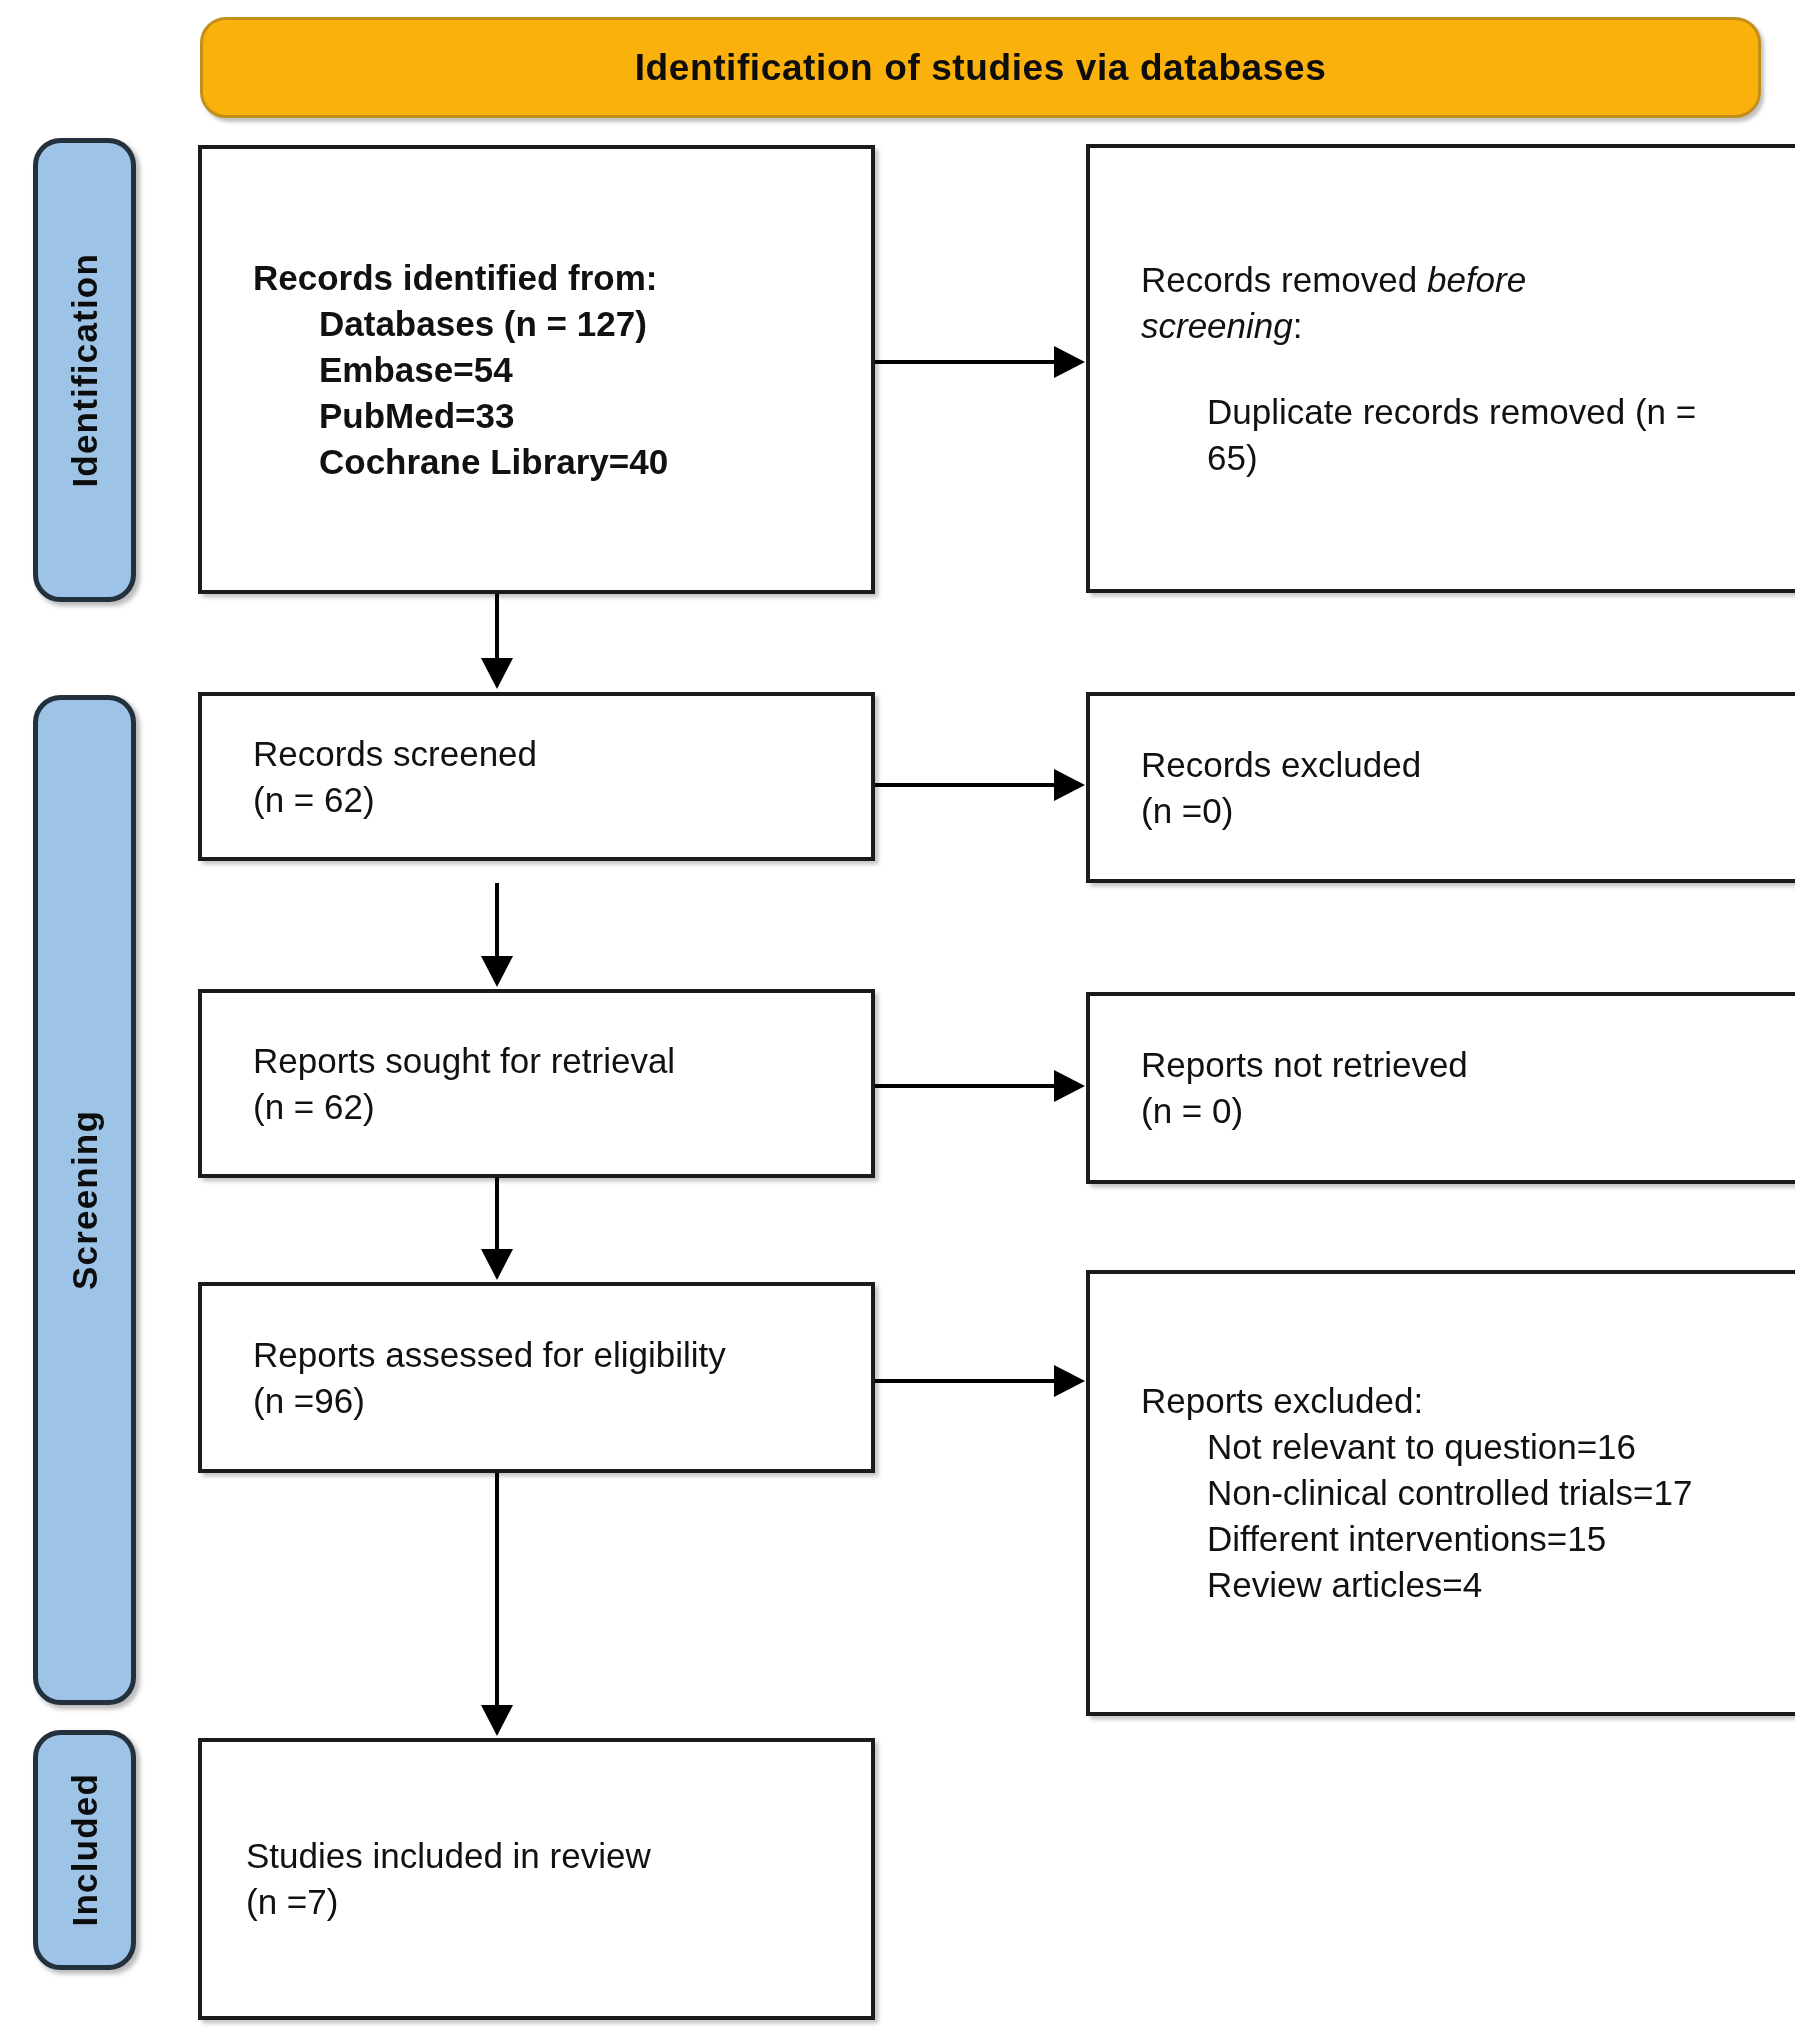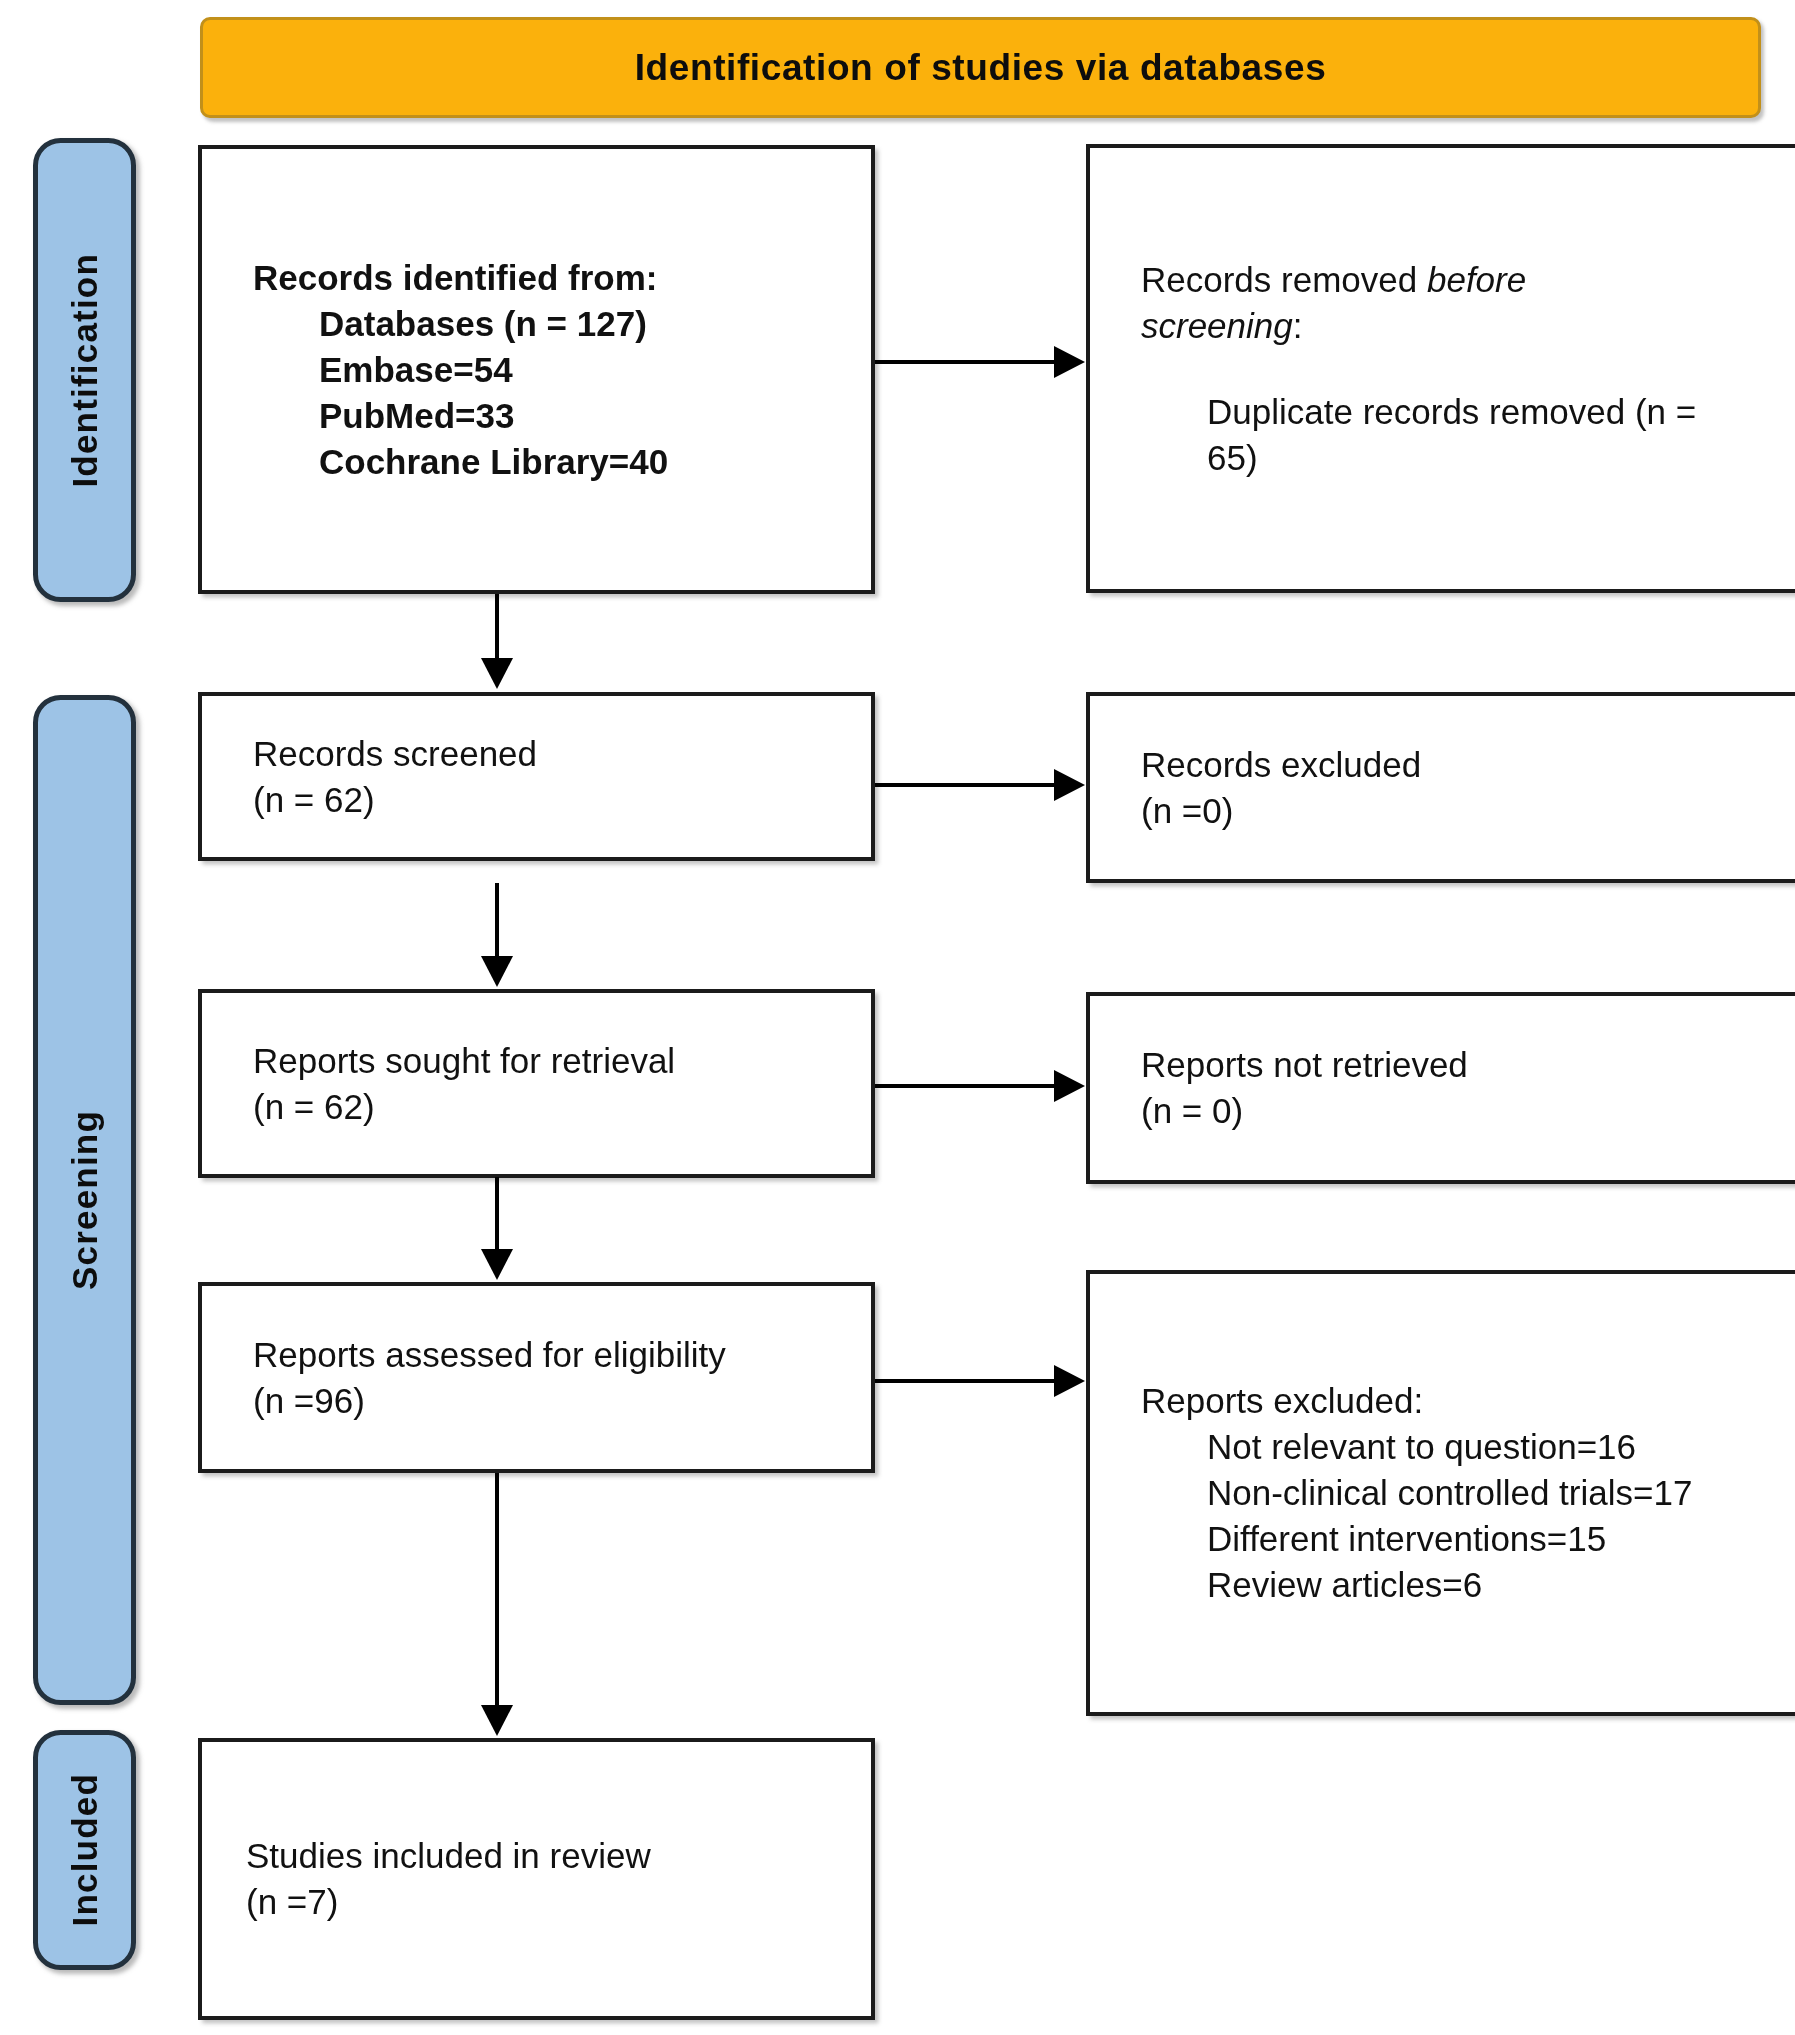"Identification of studies via databases" .banner { border-radius: 10px -> 26px }
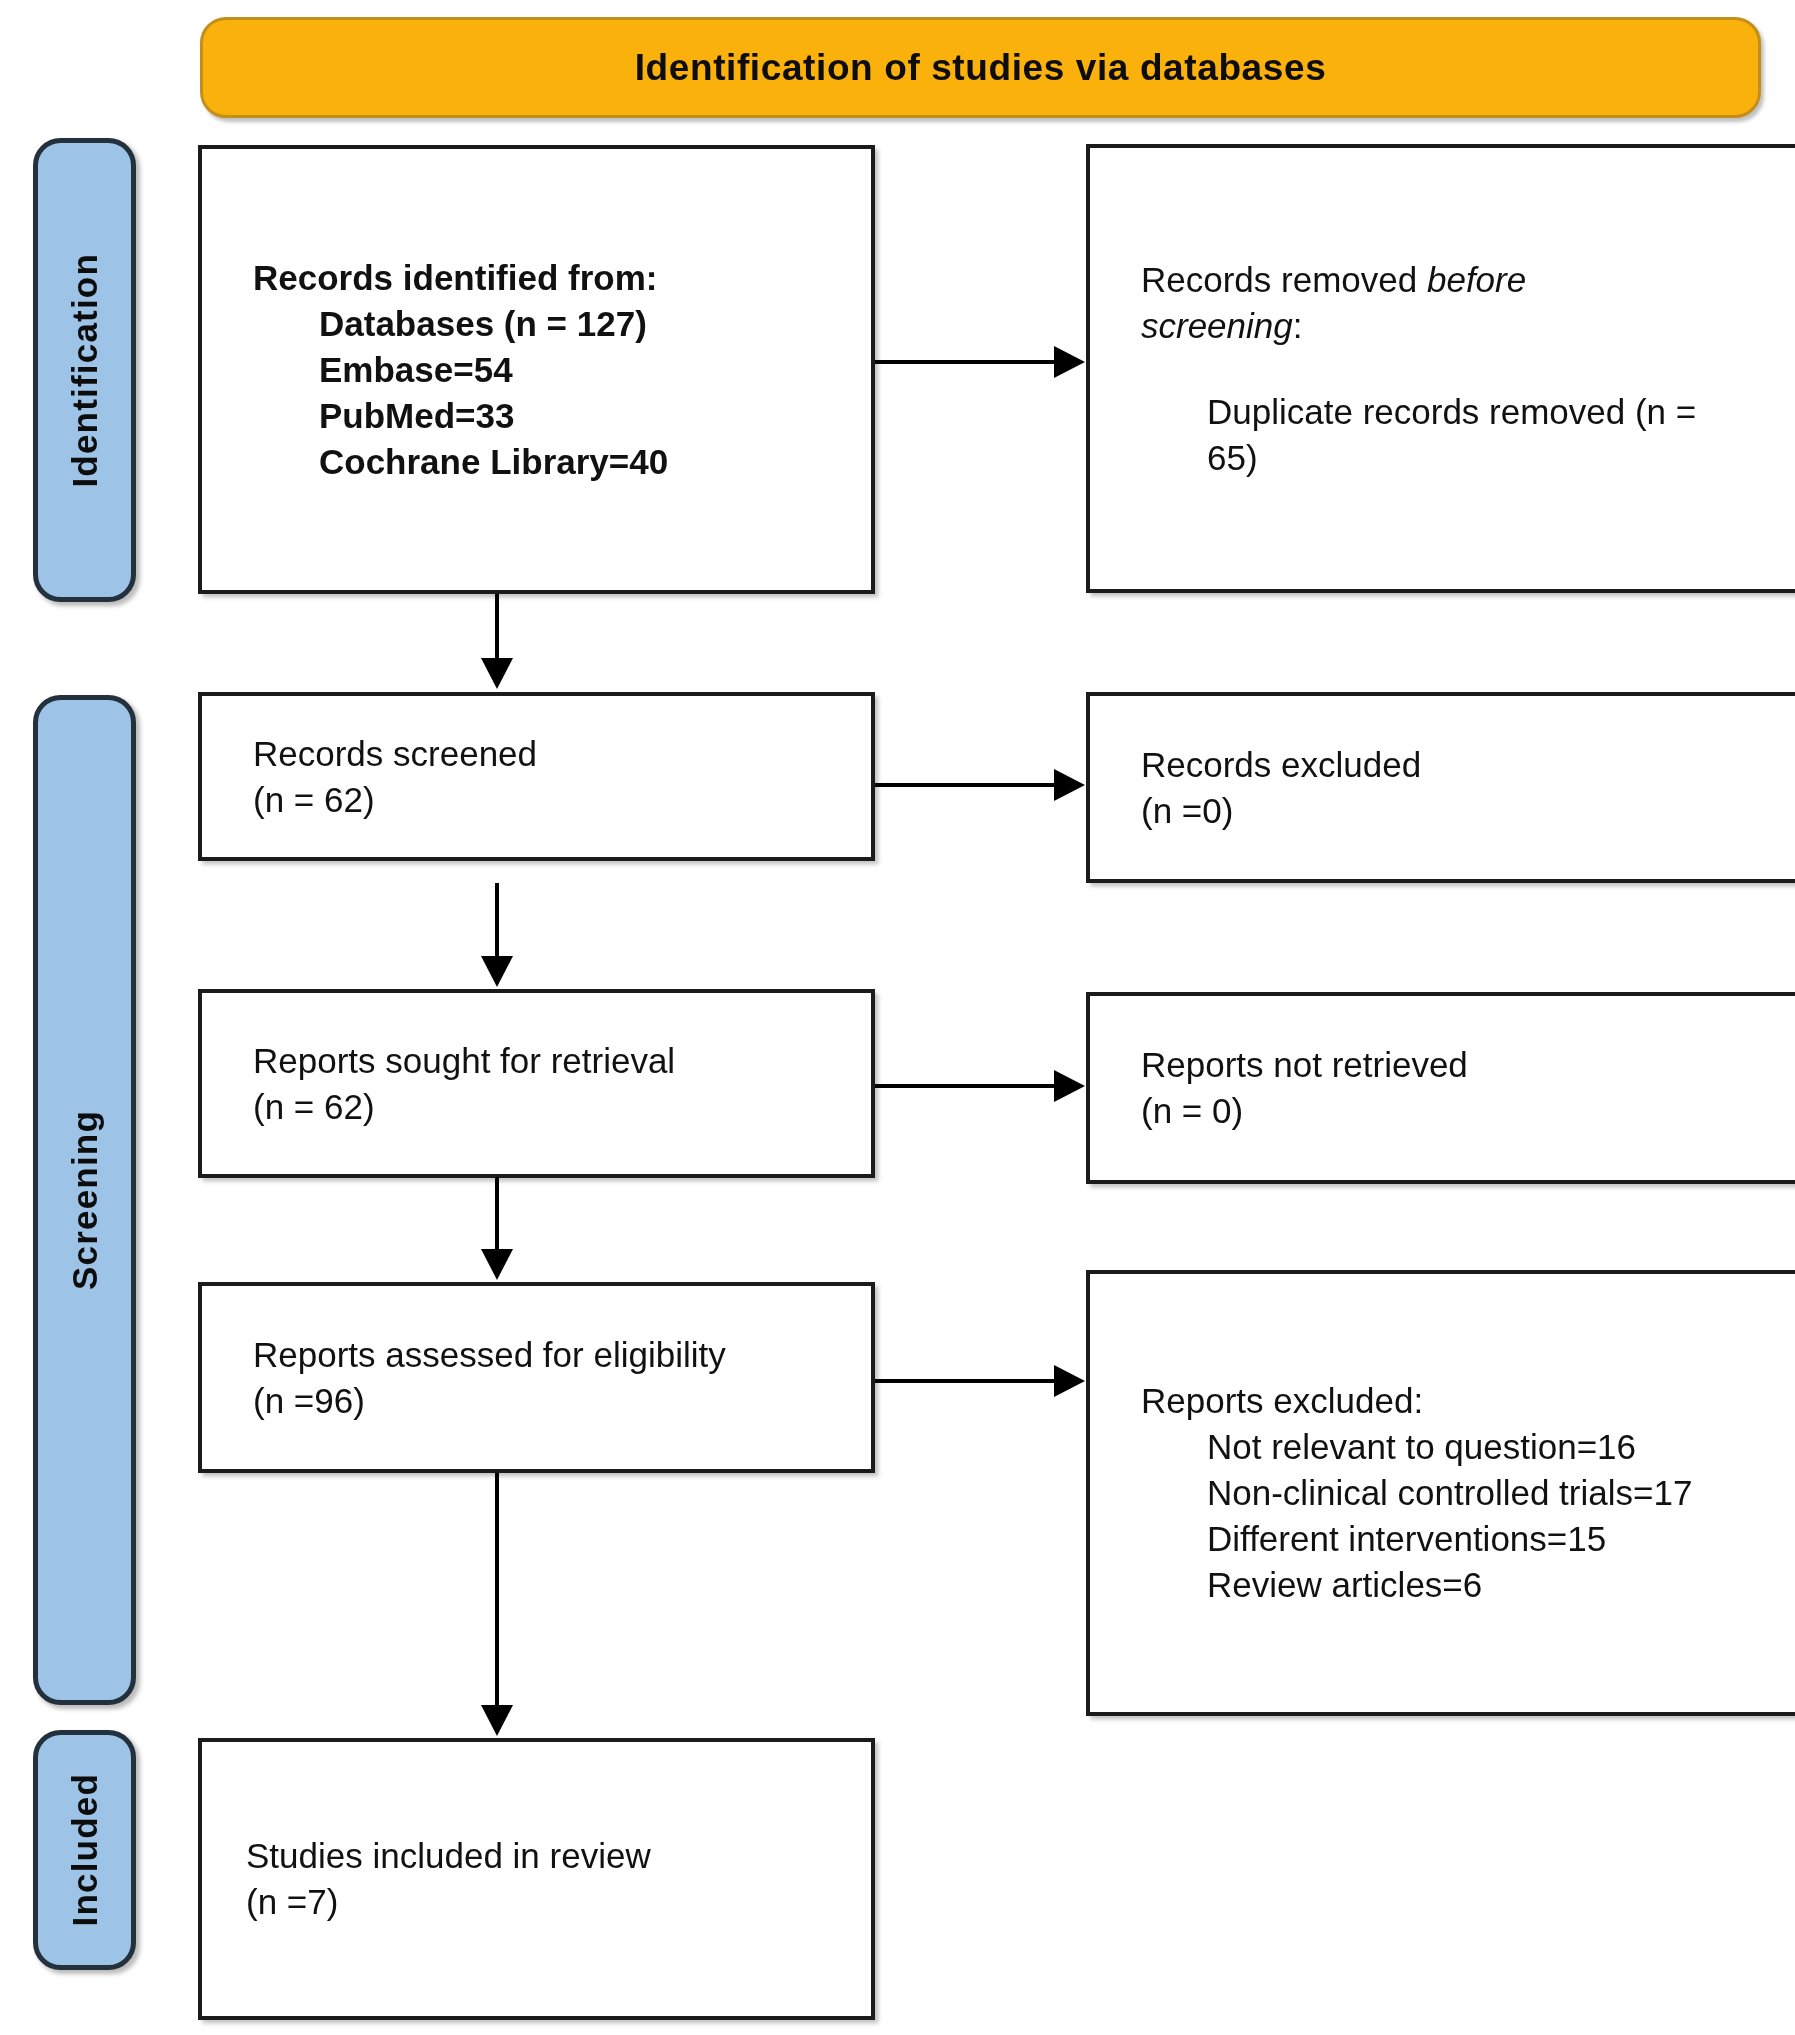"Review articles=6" div.indent { text: 6 -> 4 }
